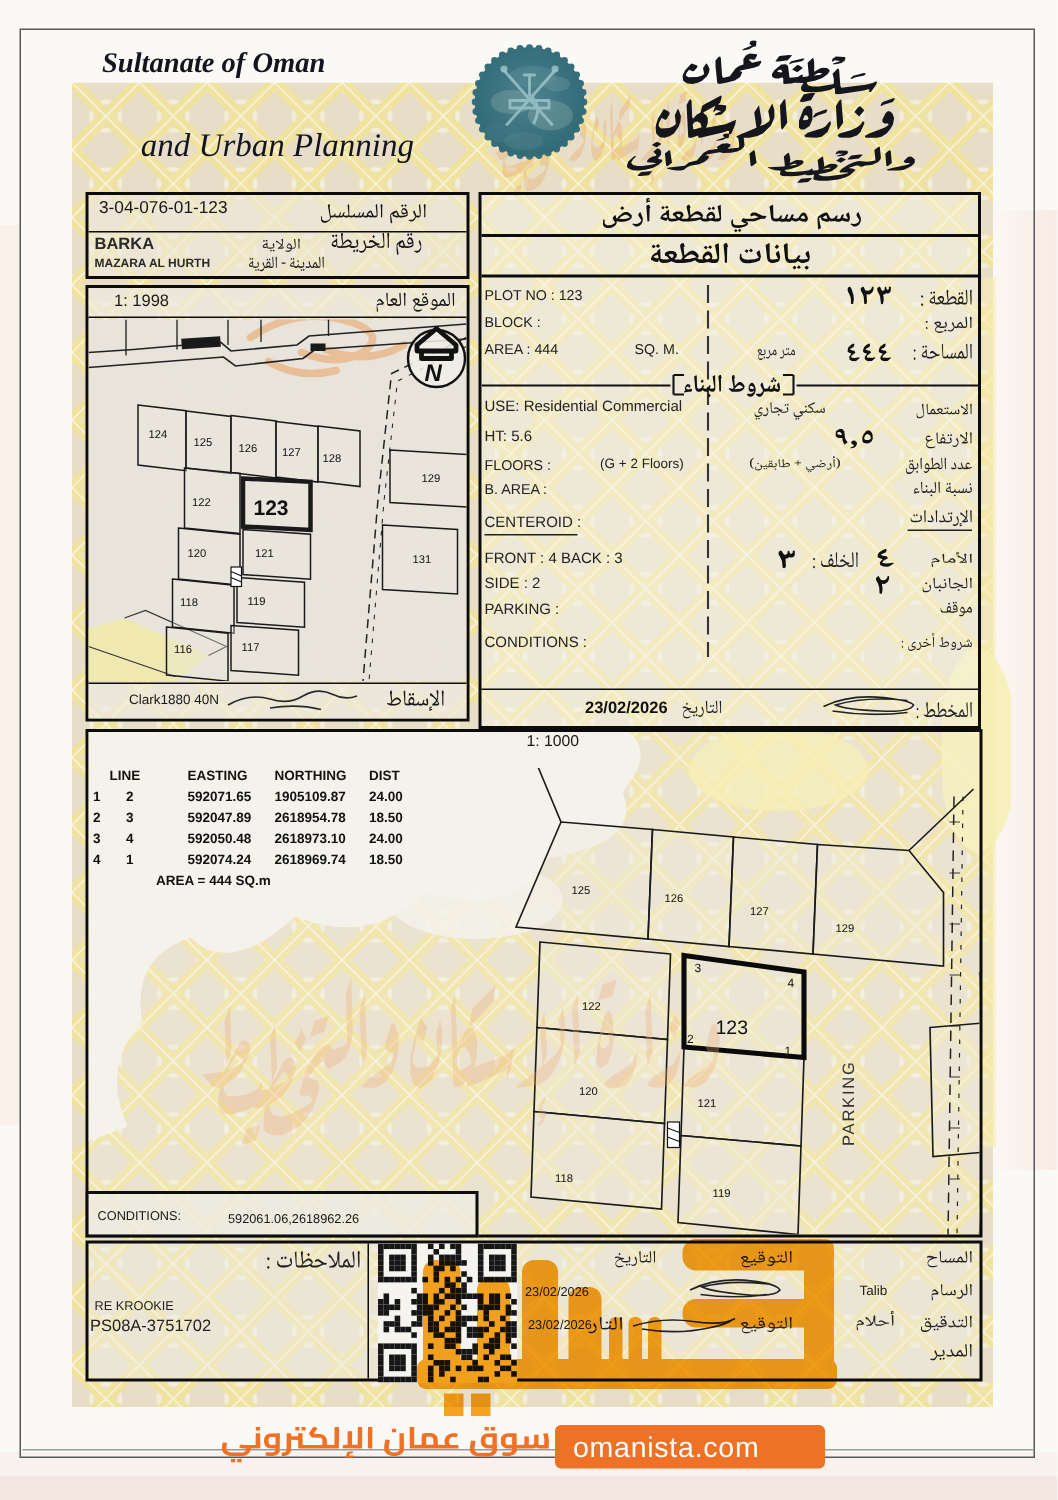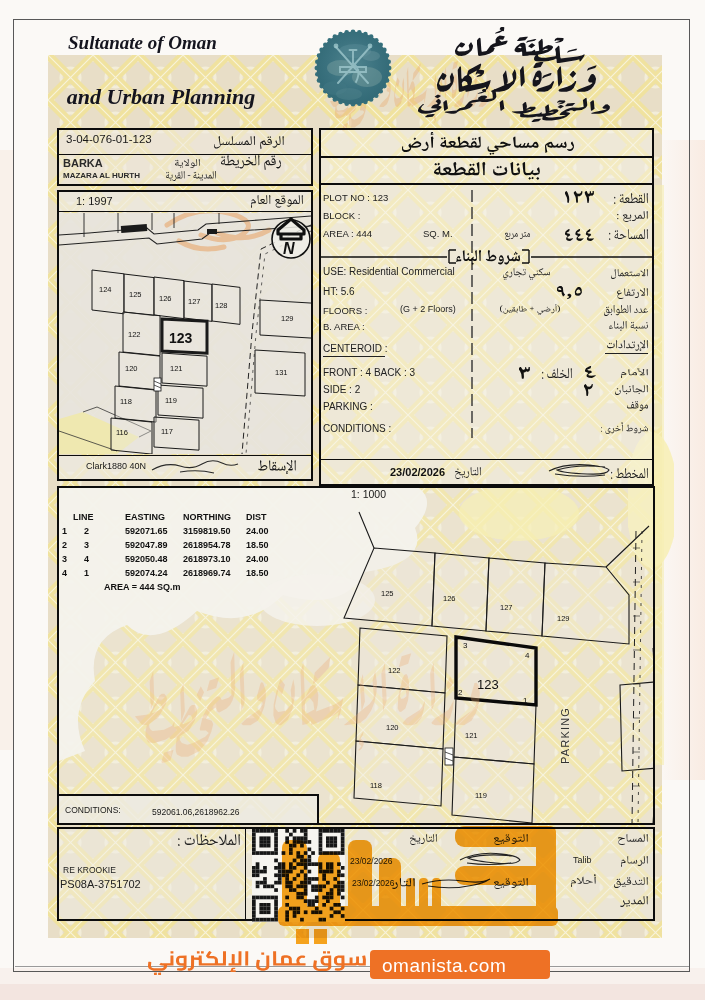"and Urban Planning" div { font-weight: 700 -> 400; text-align: center -> right }
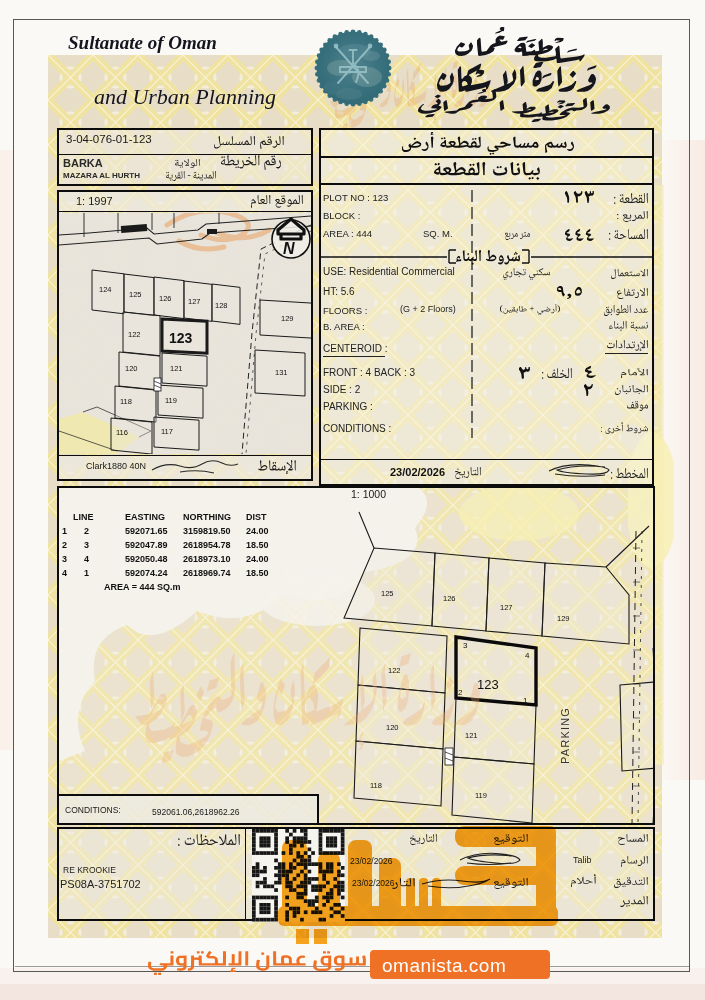"1: 1997" div { text: 1997 -> 1998 }
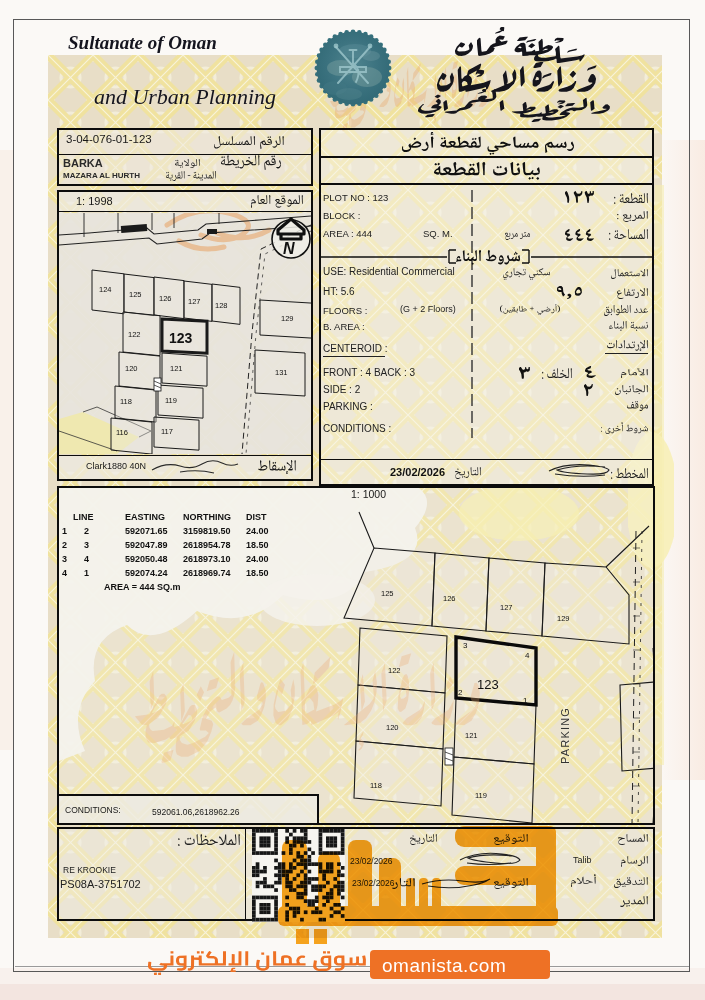"3159819.50" div { text: 3159819.50 -> 1905109.87 }
